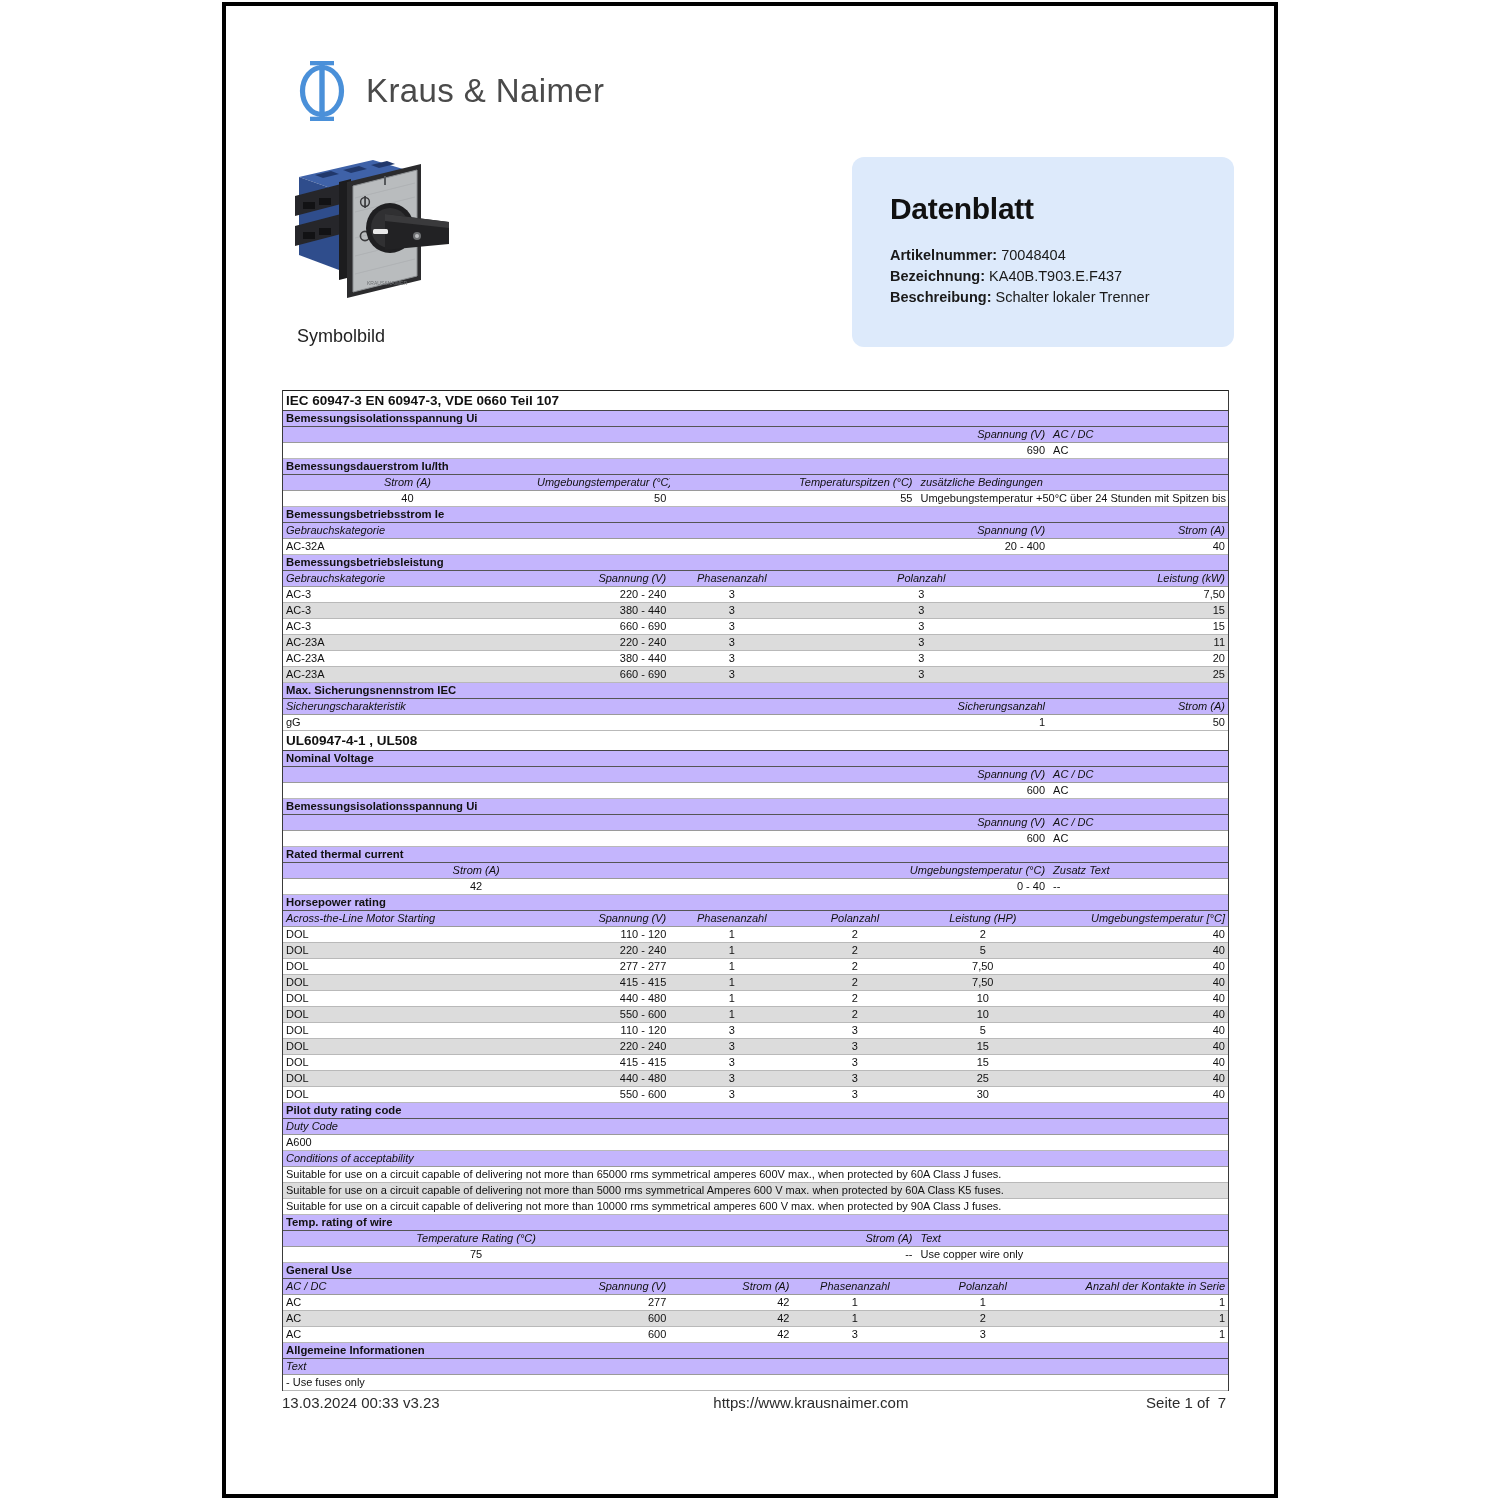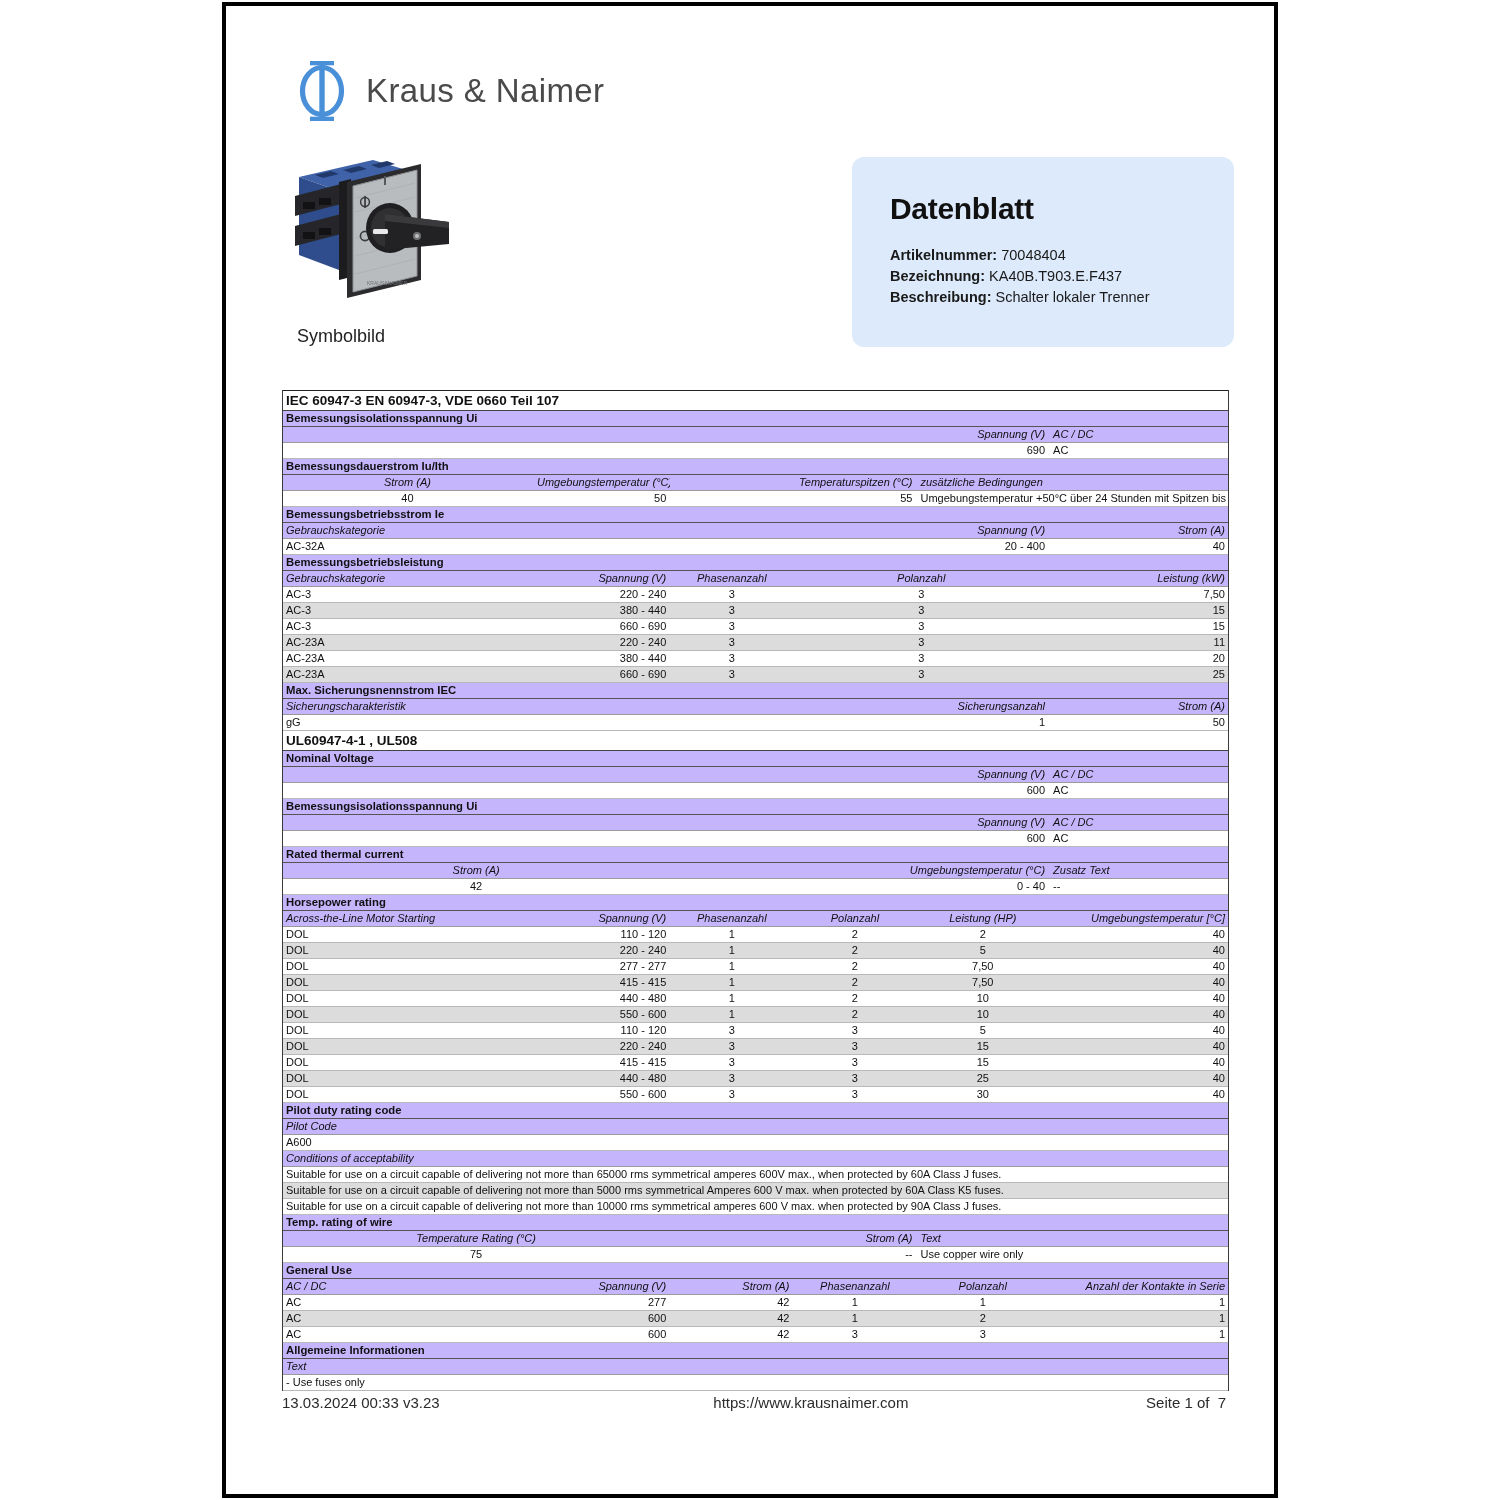"Pilot Code" td.l { text: Pilot -> Duty }
